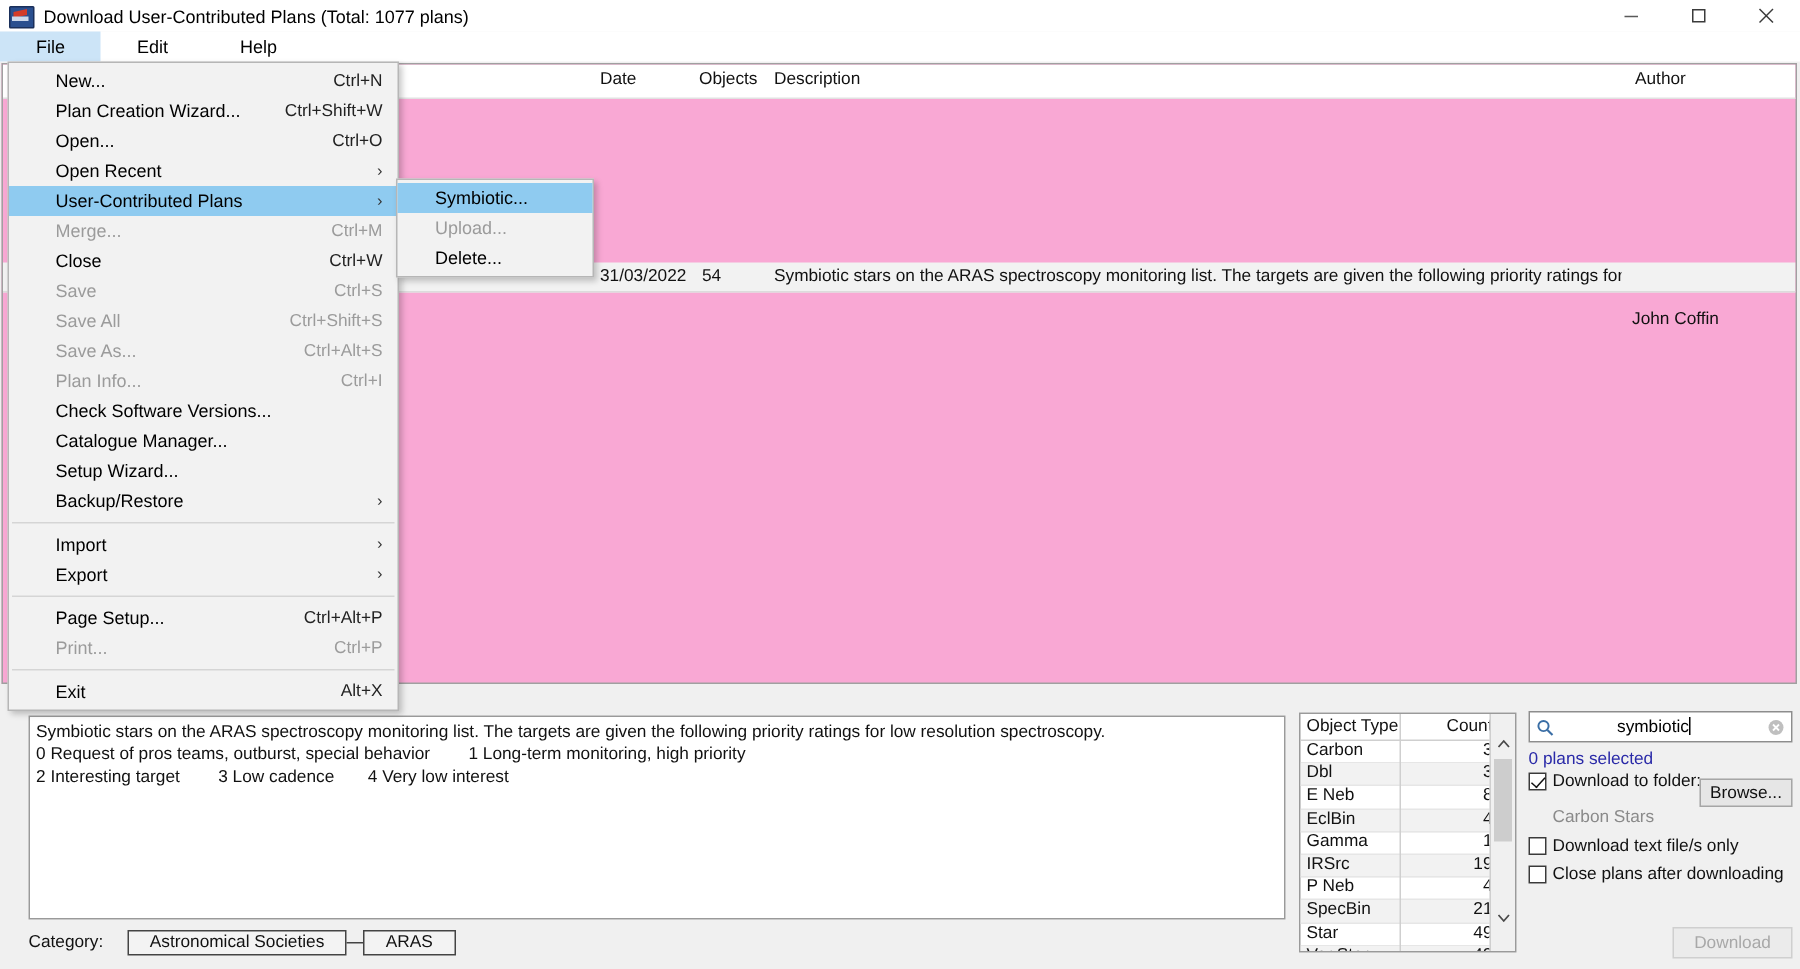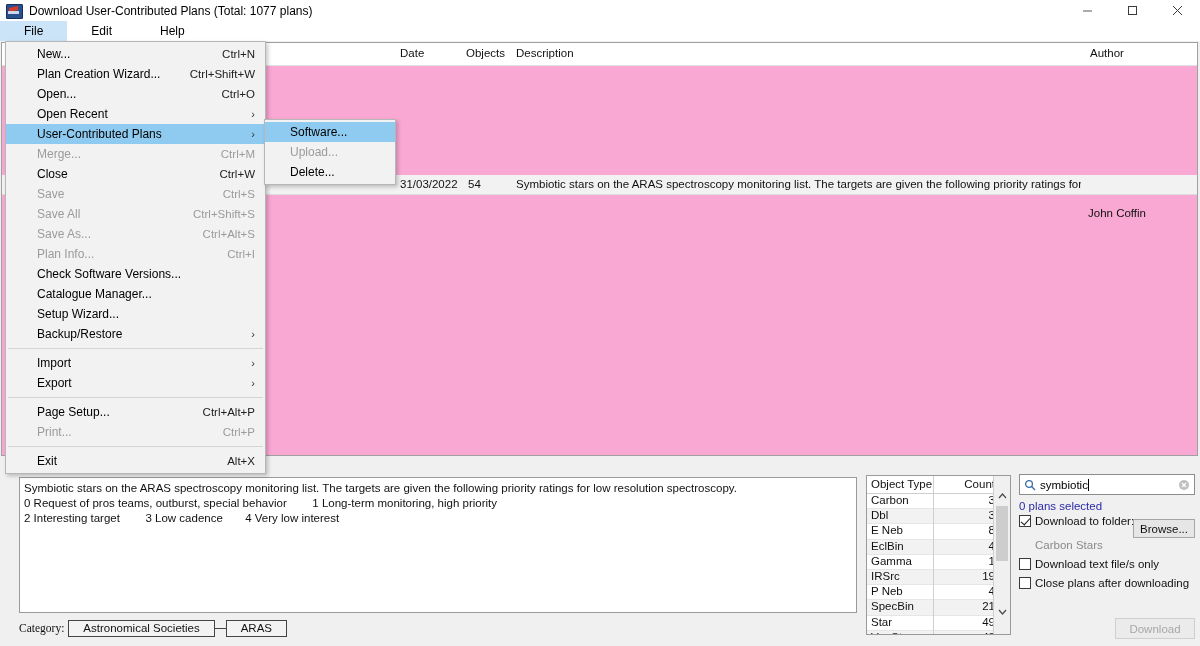"Software..." span.label { text: Software -> Symbiotic }
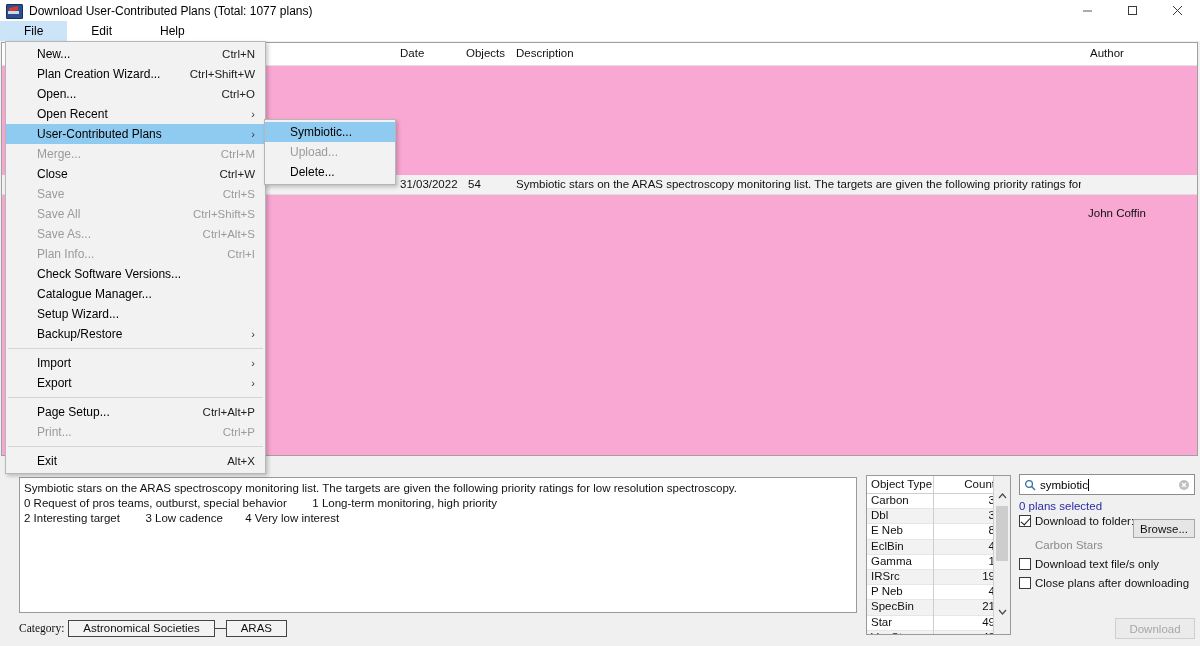"symbiotic" .search-box { gap: none -> 38px }
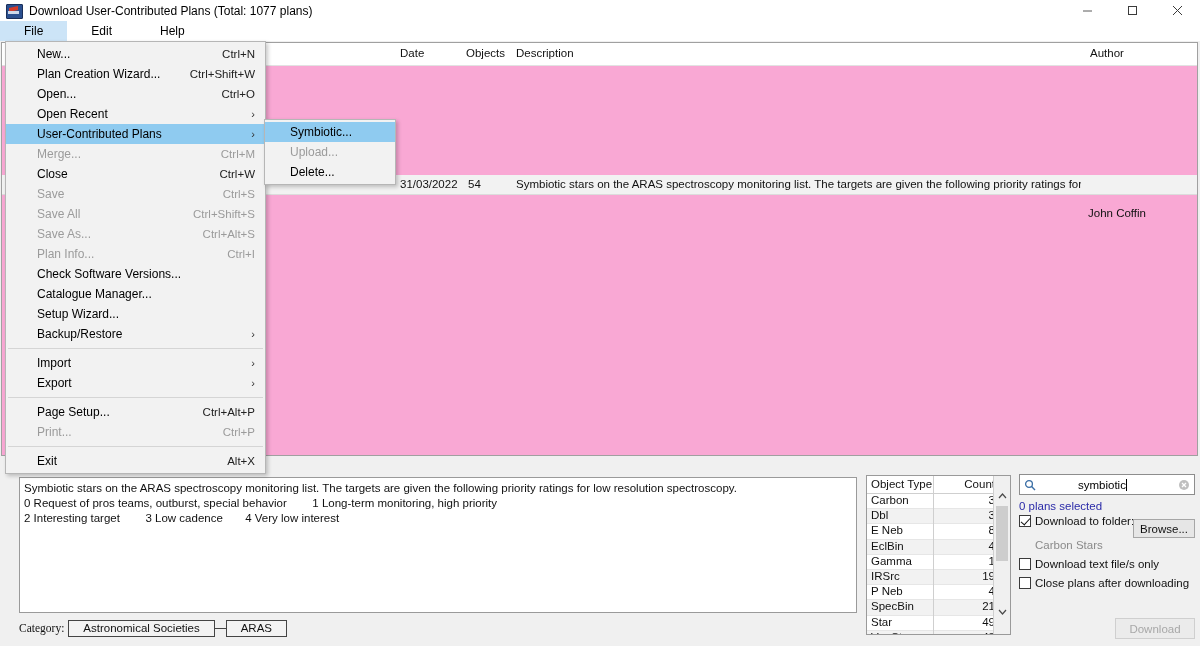"Category:" .cat-label { font-family: Liberation Serif, serif -> none; margin-right: 4px -> 16px }
